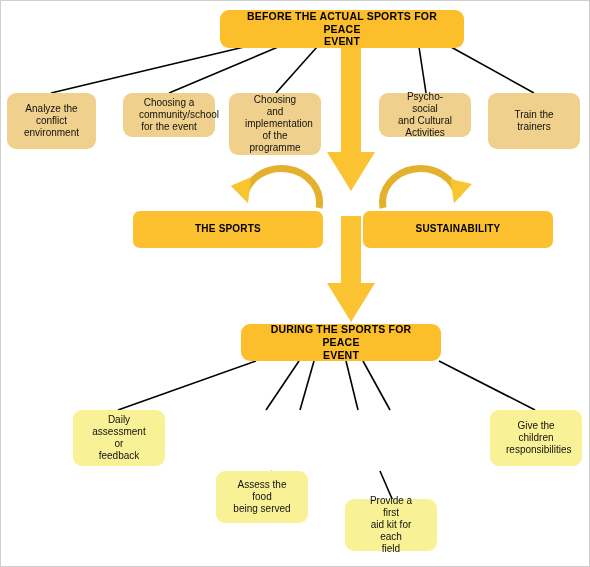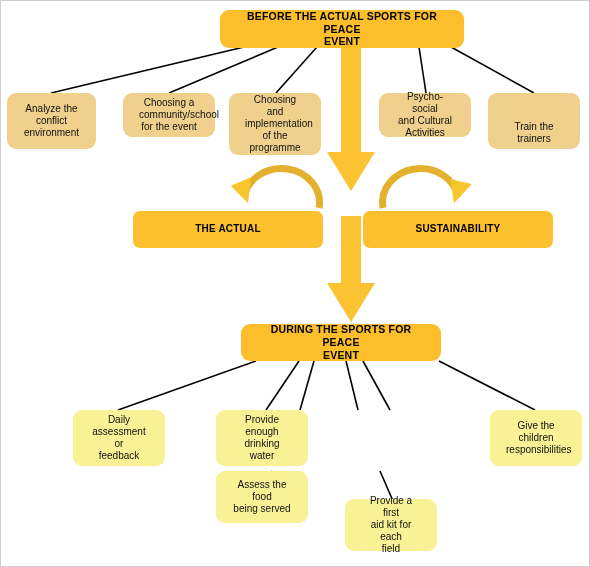"Train the" div.node { align-items: flex-end -> none }
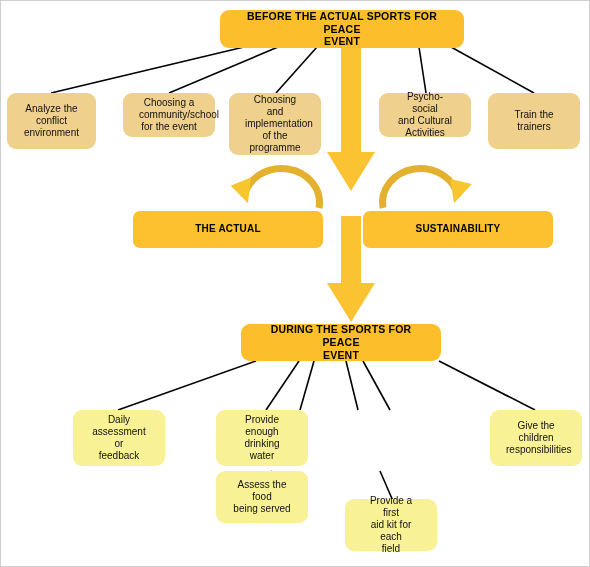"THE ACTUAL" span { text: ACTUAL -> SPORTS }
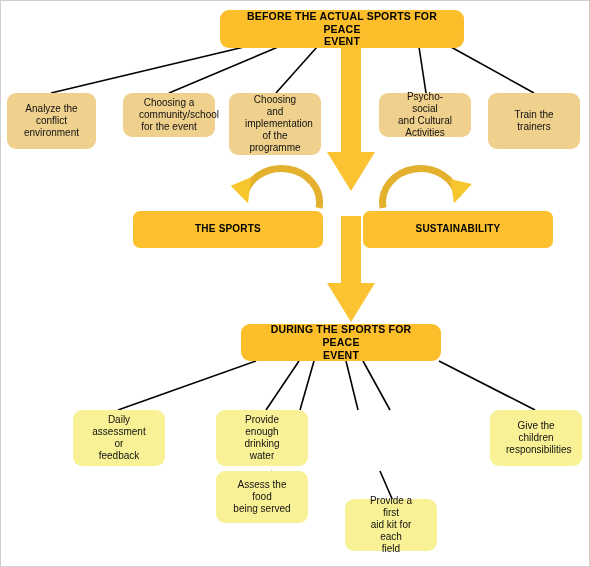"Provide enough" div.node { html: <div> <span>Provide enough drinking water</span> </div> -> none }
